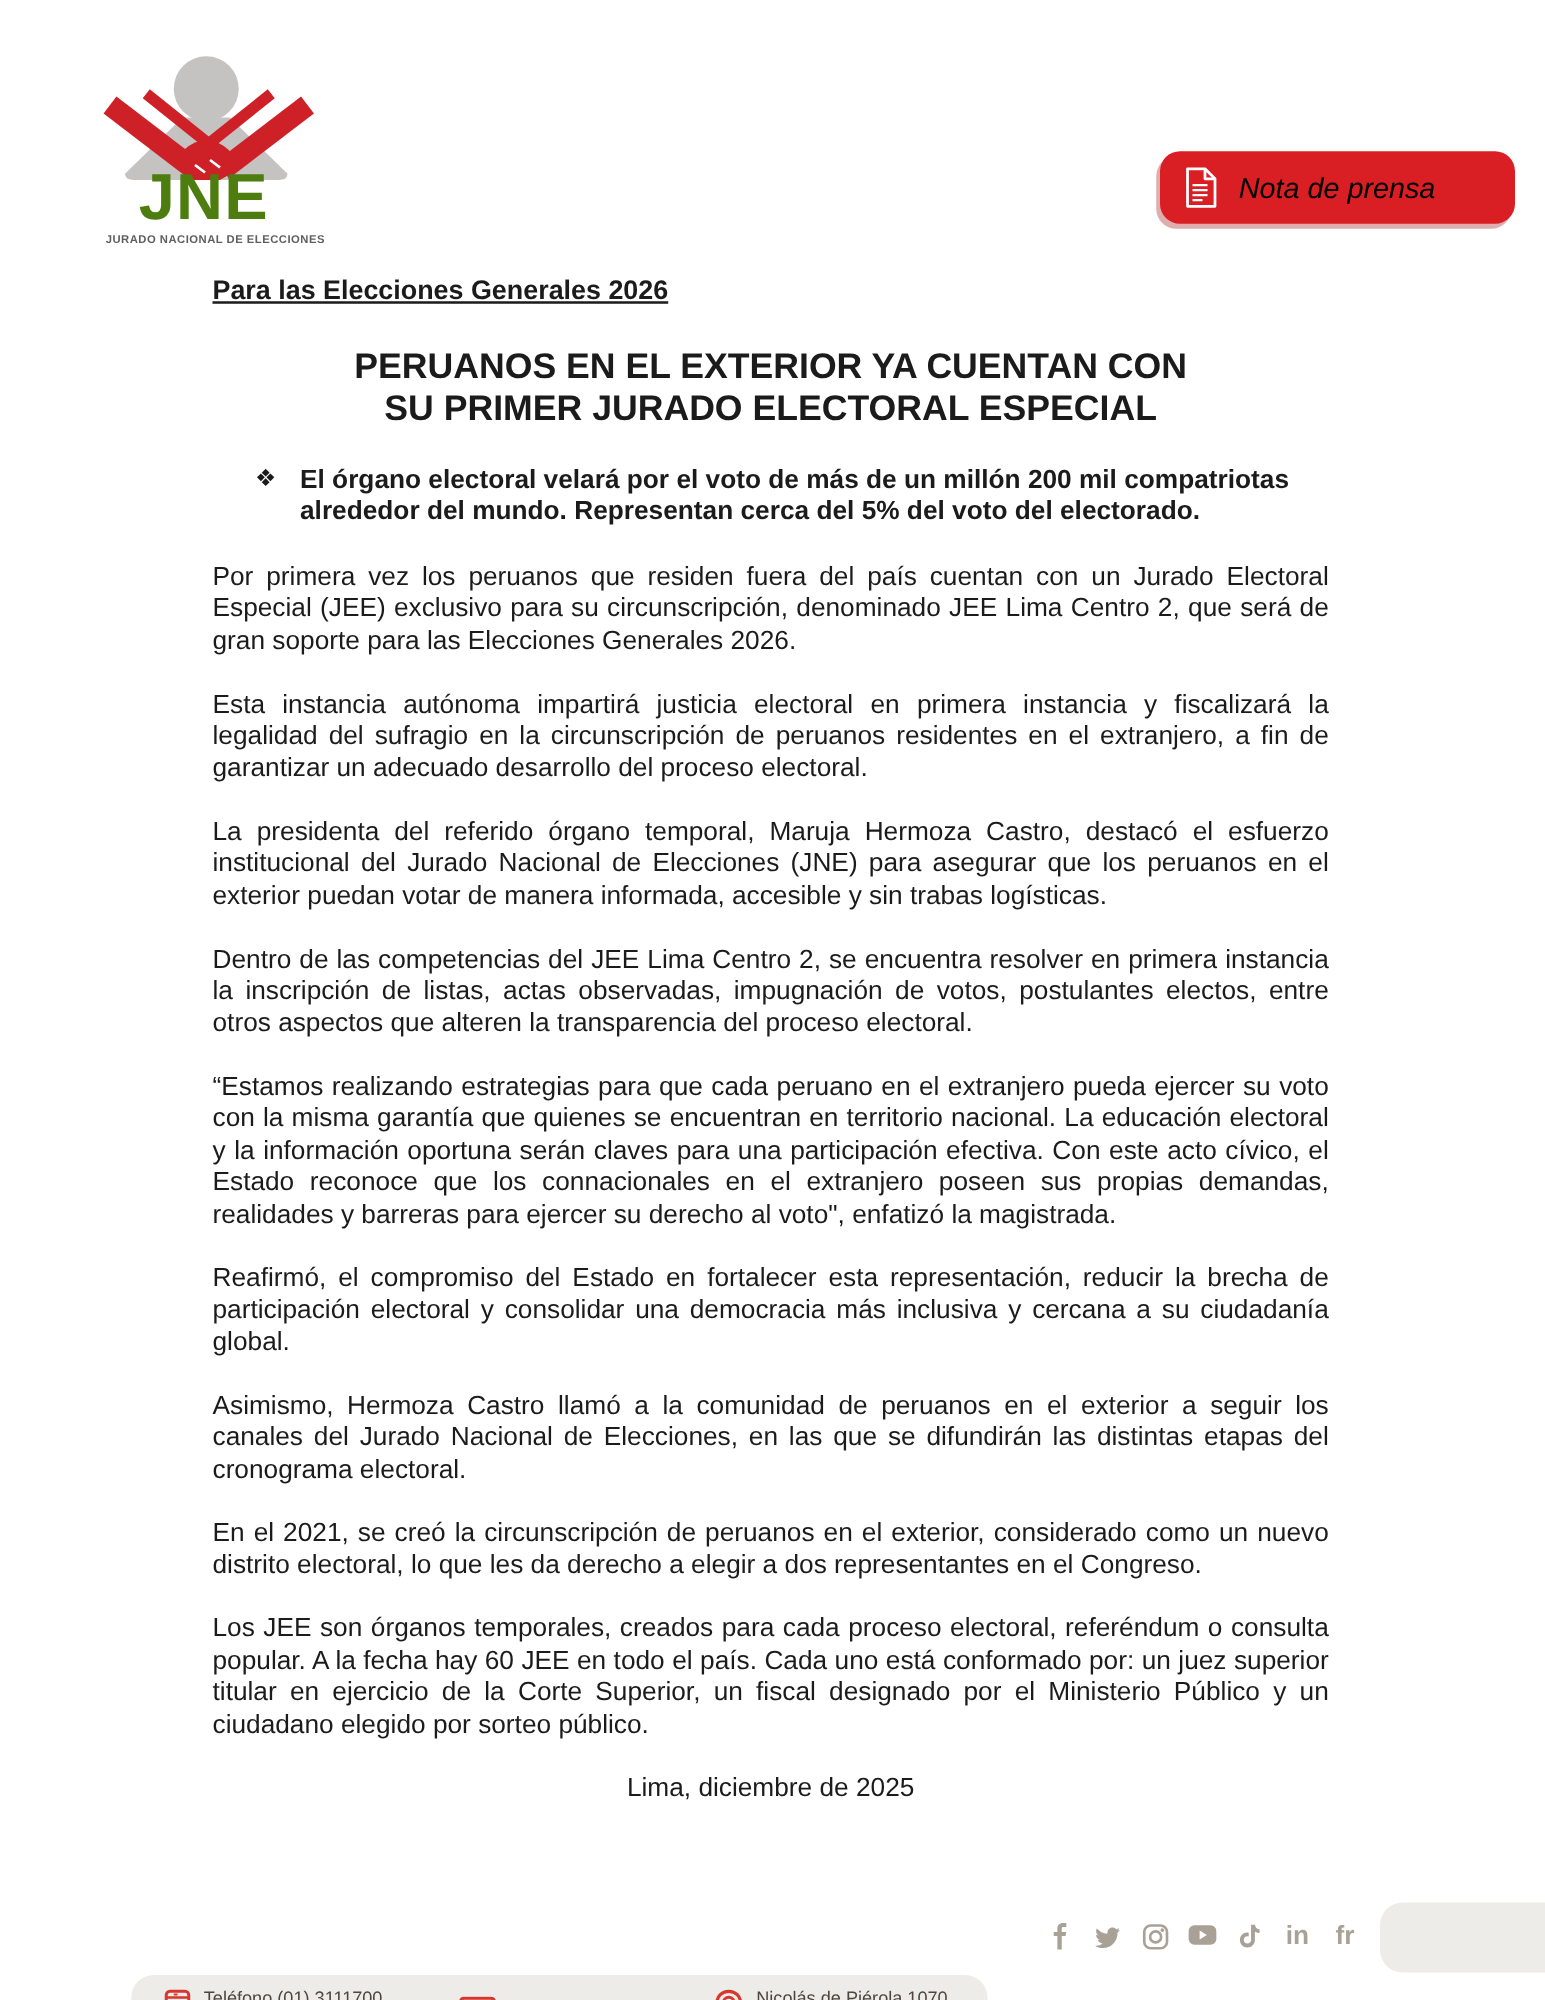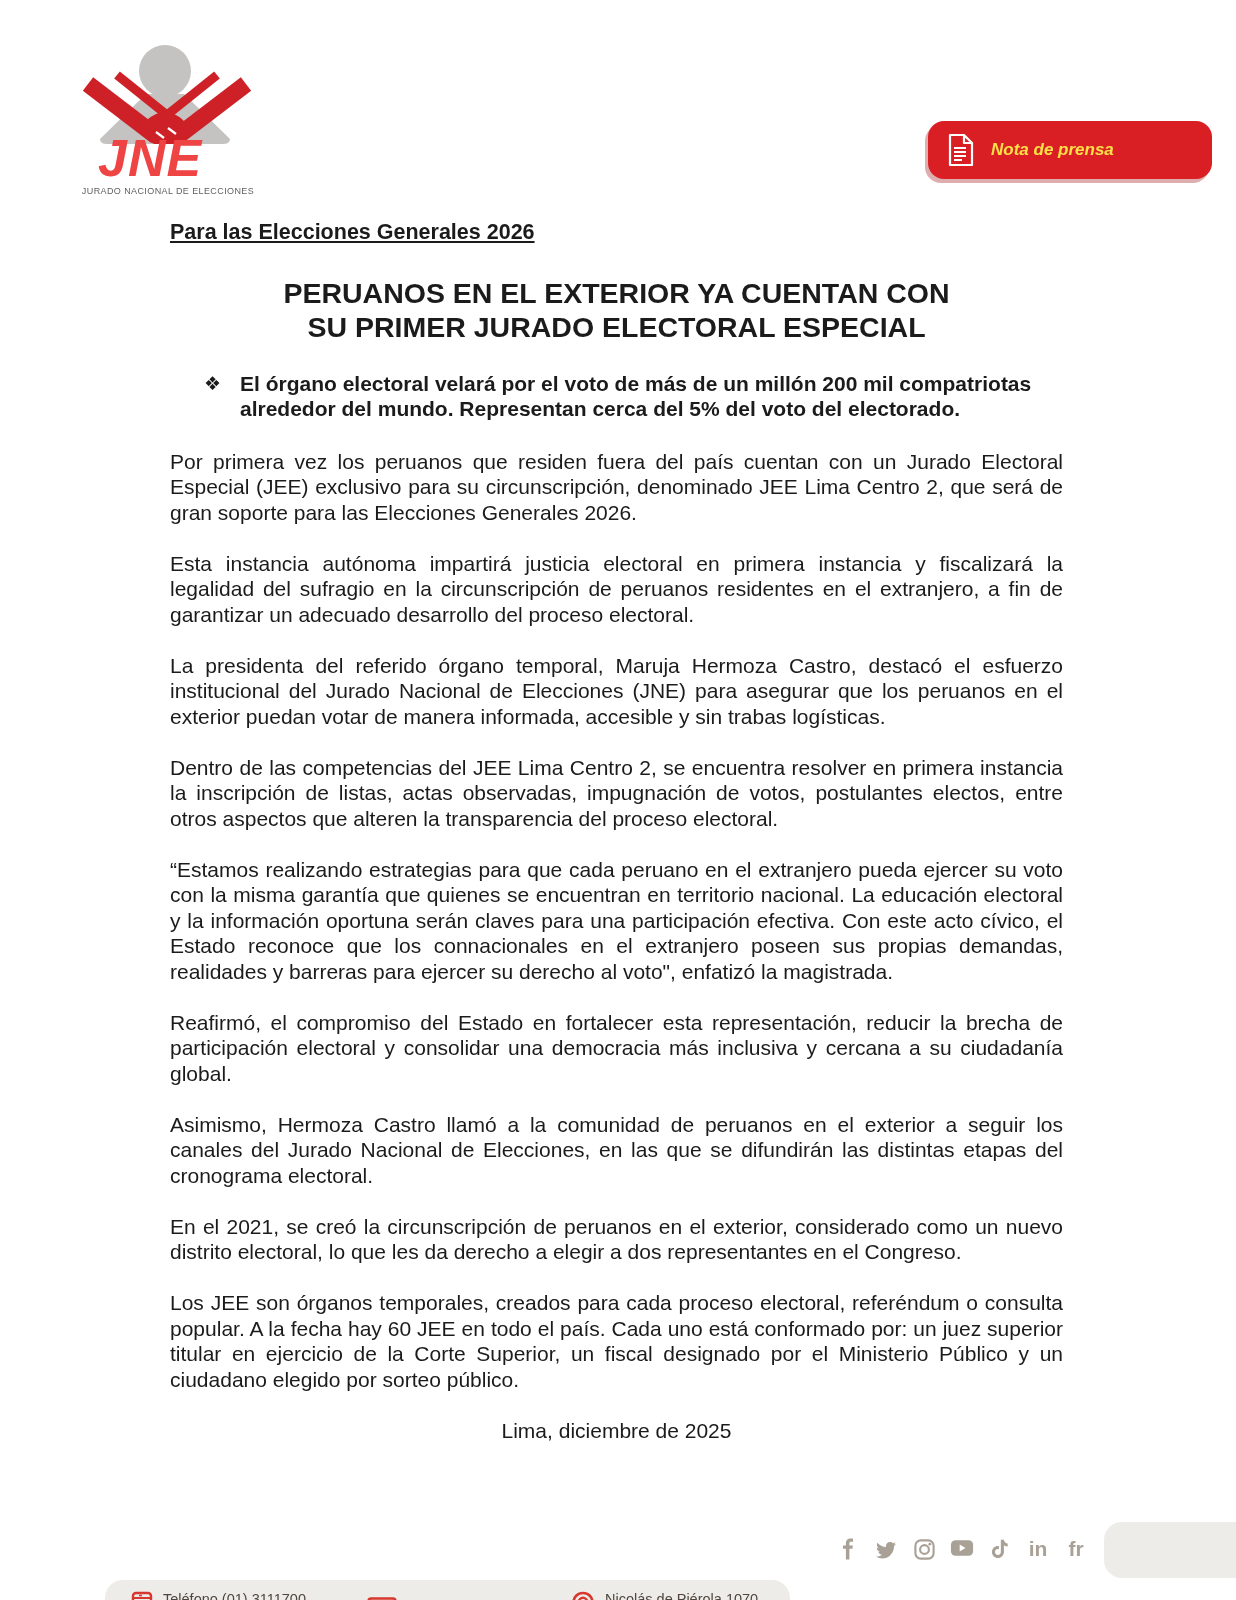"JNE" .logo-acronym { color: #ef4444 -> #4d7c0f; font-style: italic -> none; text-align: none -> center }
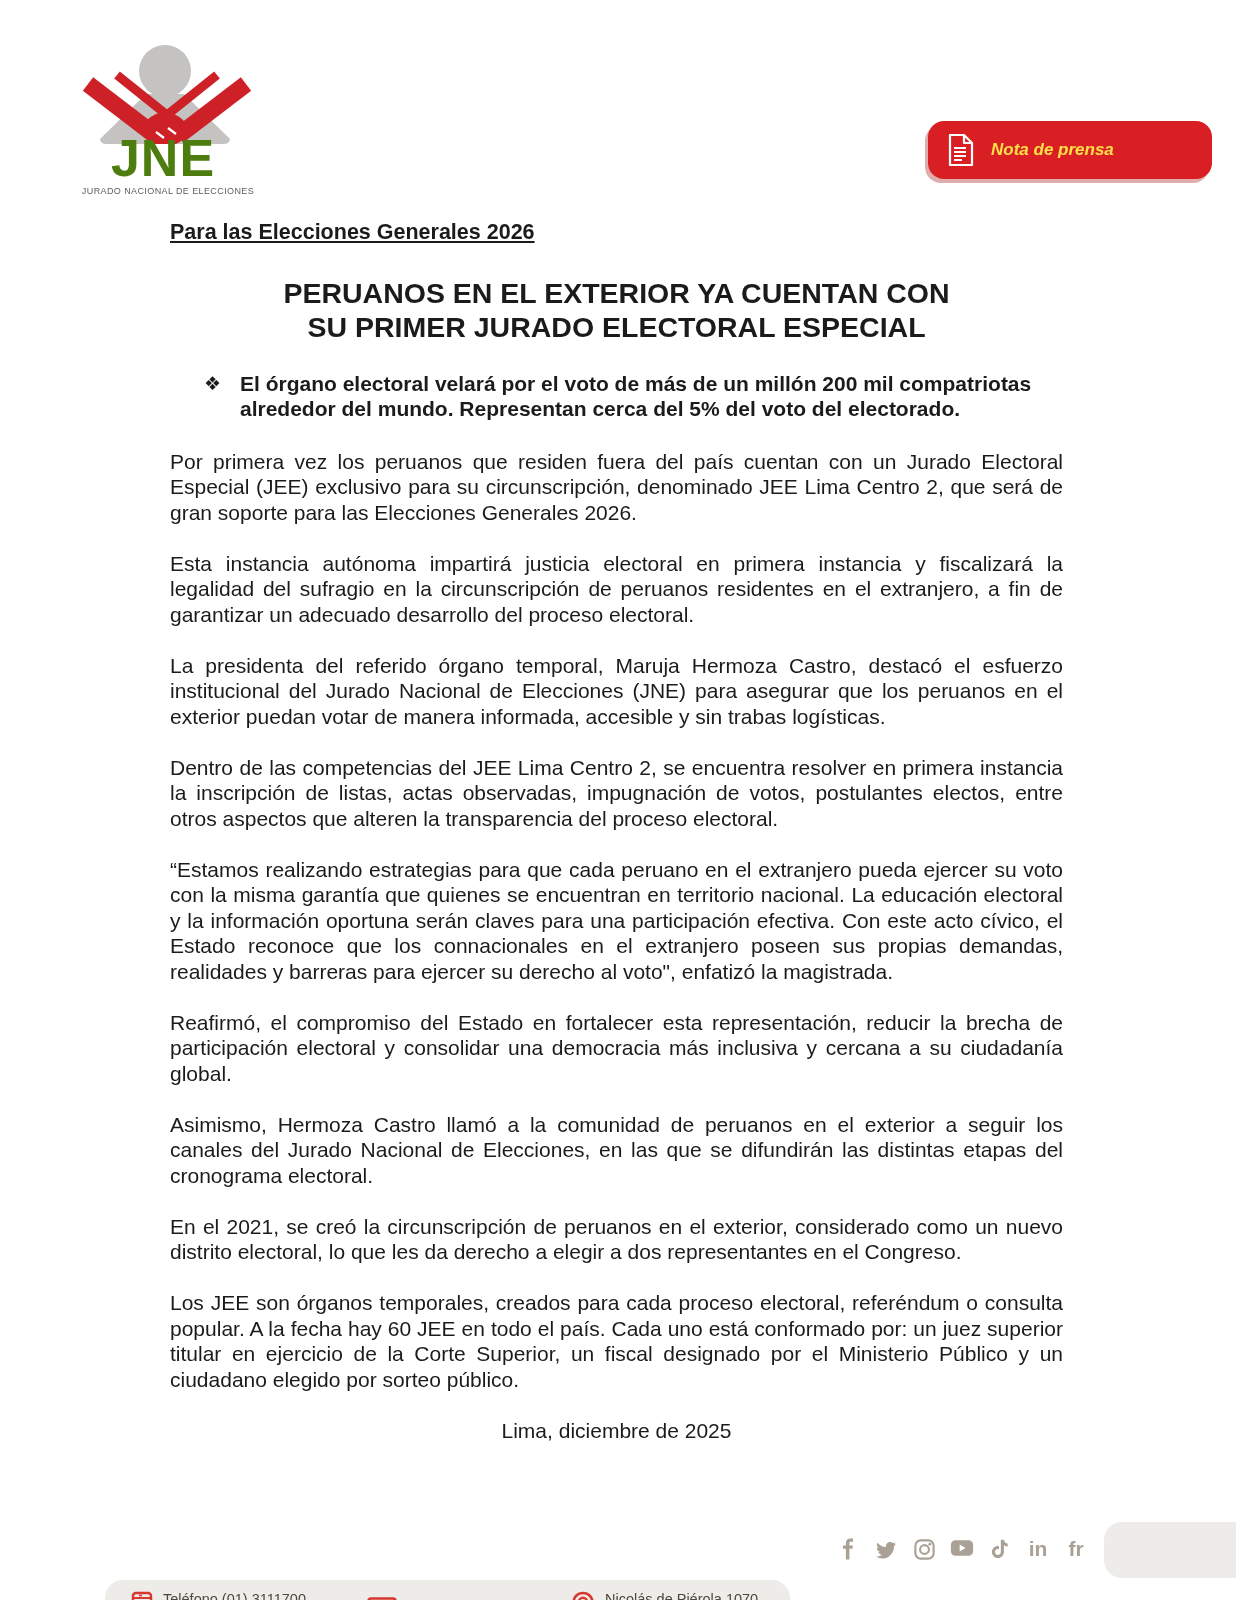"Nota de prensa" .badge-label { color: #fde047 -> #000000; font-size: 17px -> 23px; font-weight: bold -> normal }
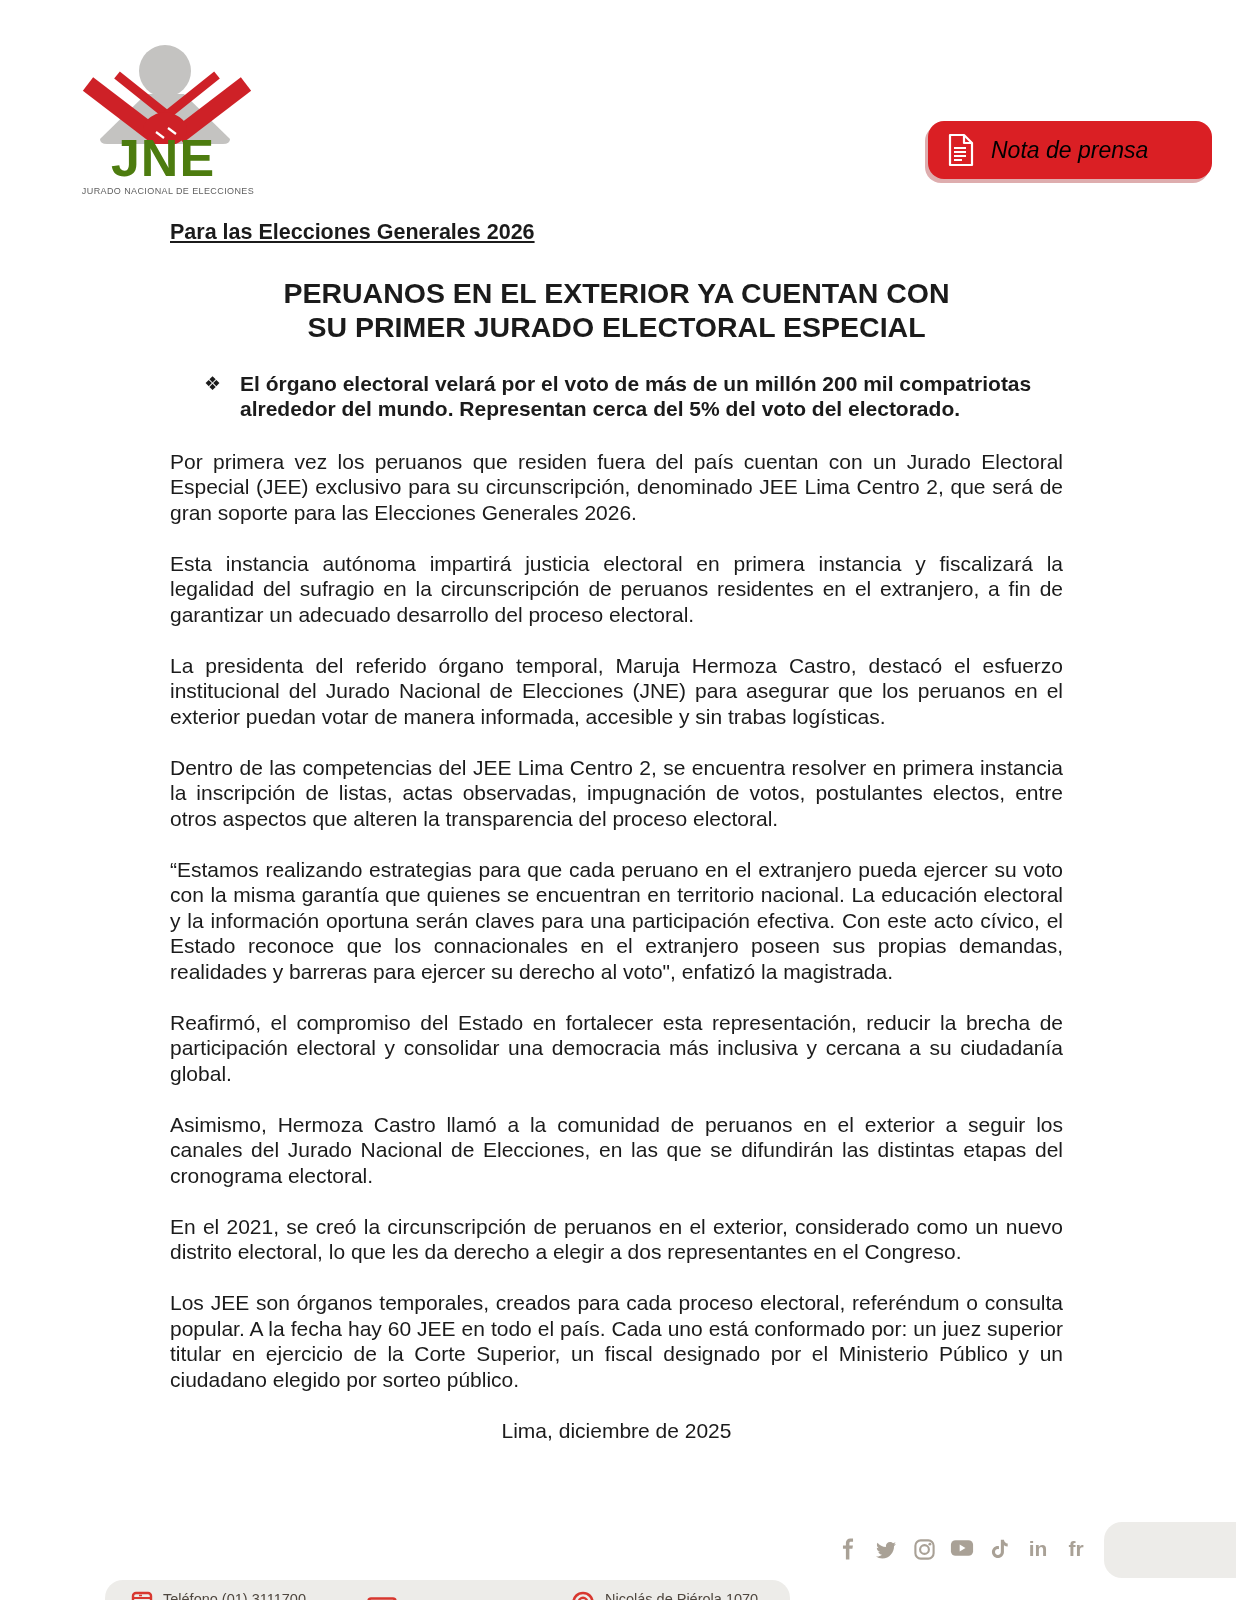"JURADO NACIONAL DE ELECCIONES" .logo-caption { font-weight: normal -> bold; text-align: center -> right }
